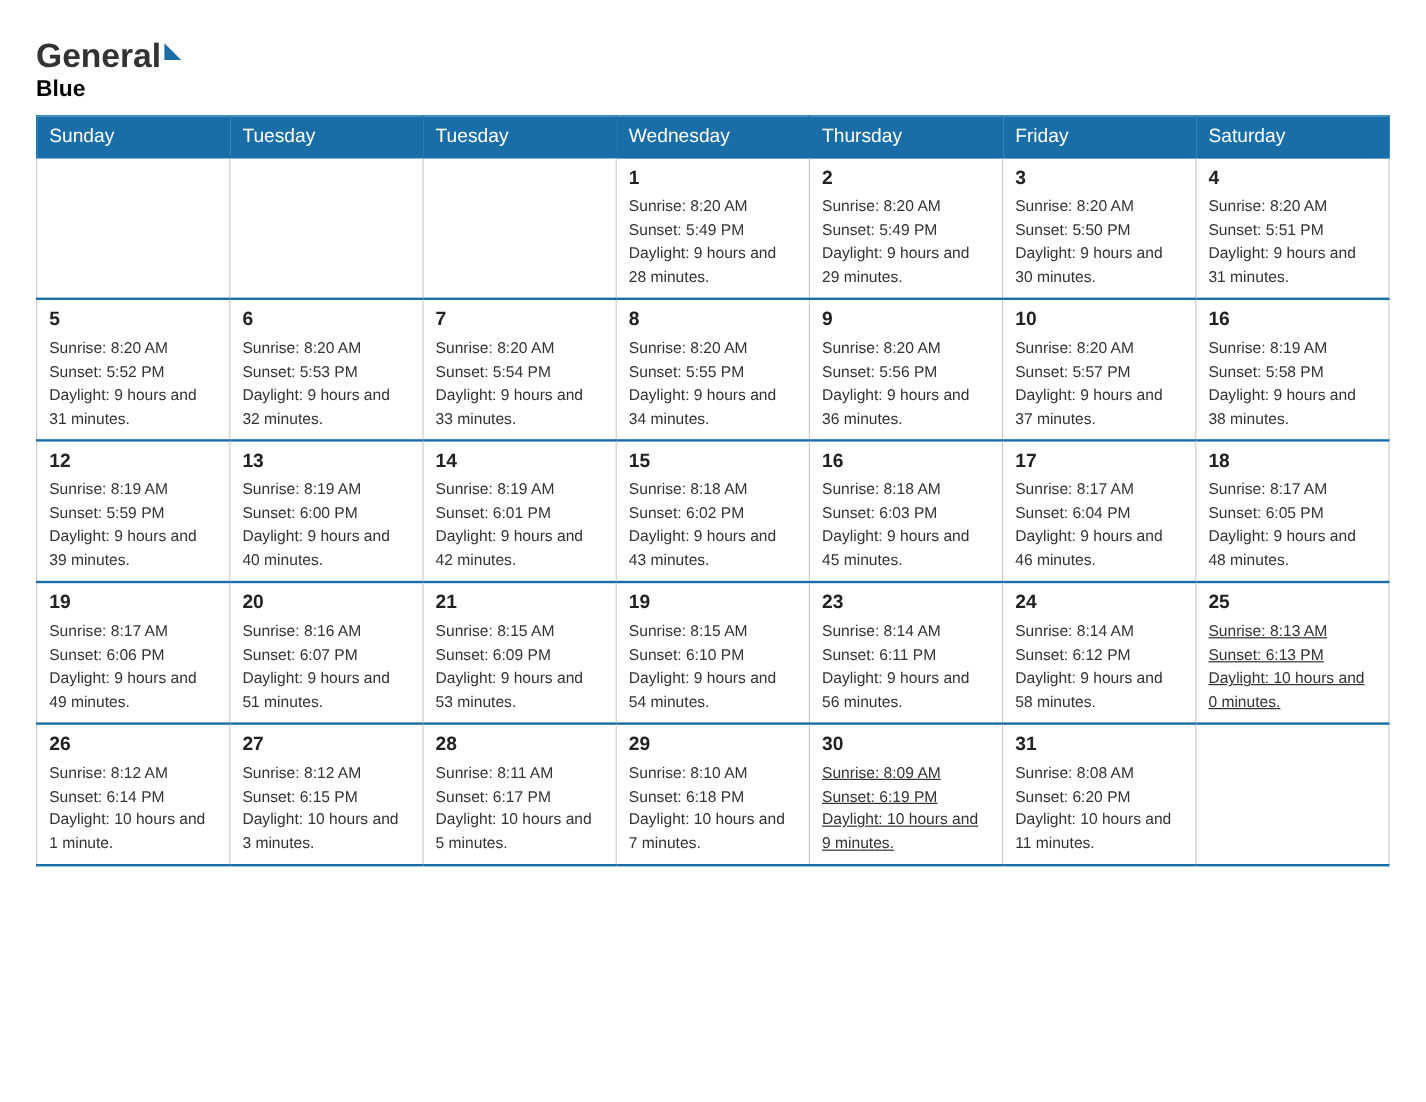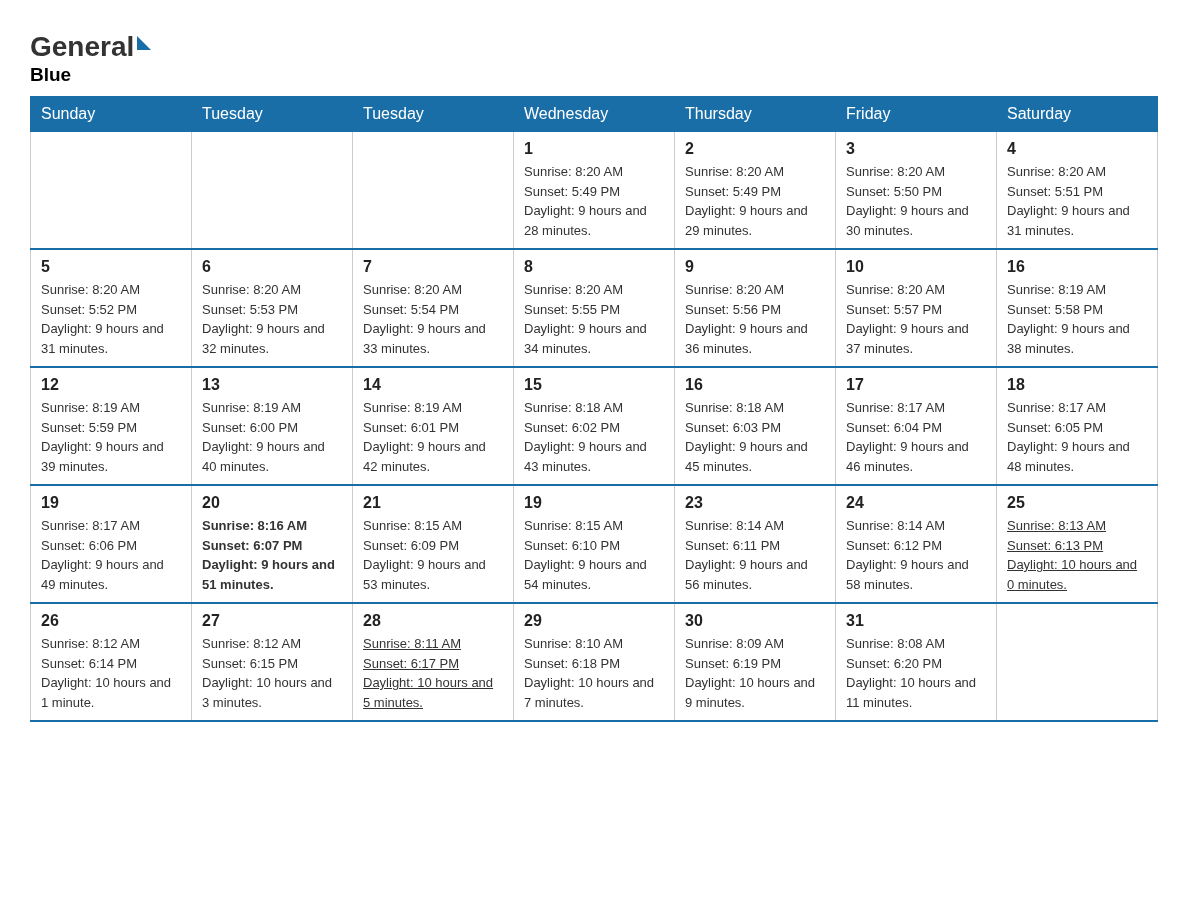"Sunrise: 8:16 AM" div.day-info { font-weight: bold -> none }
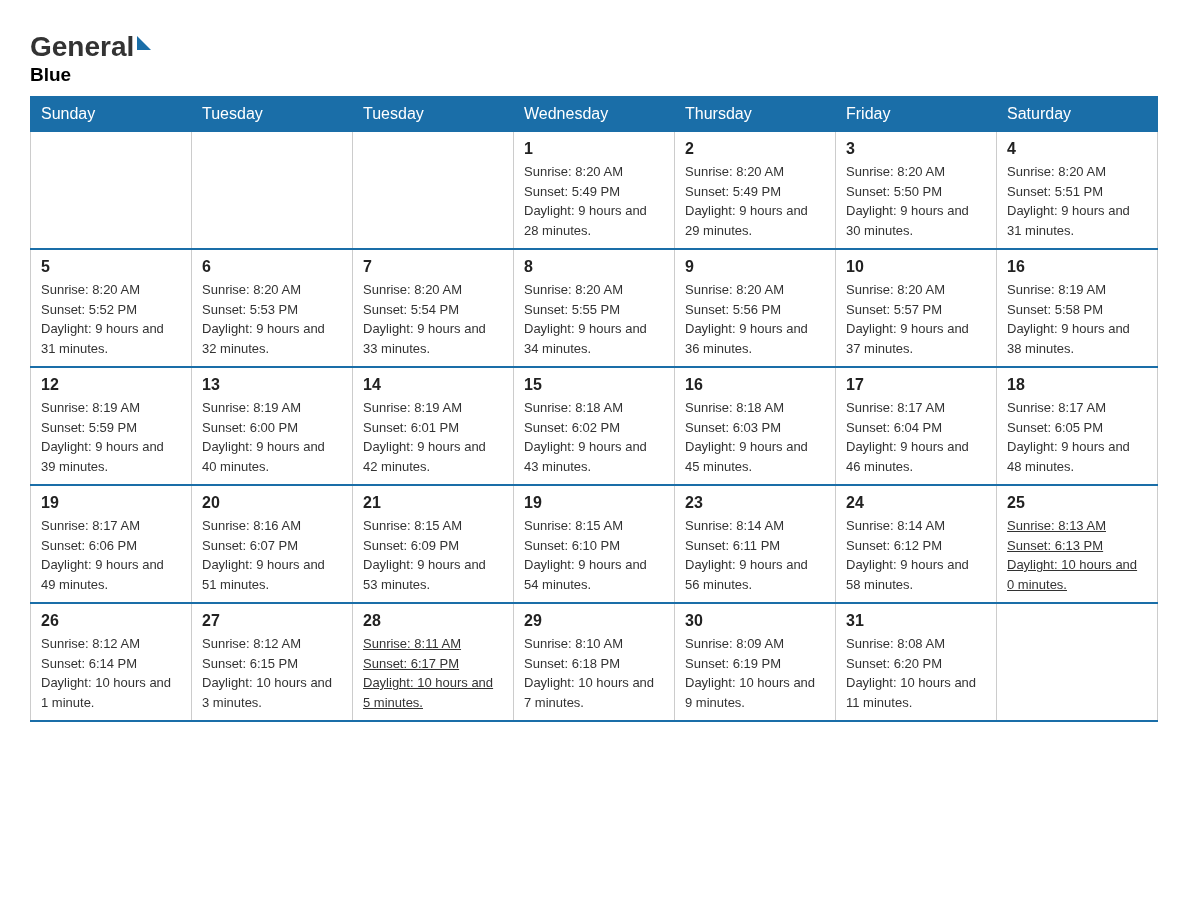"Sunrise: 8:11 AM" div.day-info { text-decoration: underline -> none }
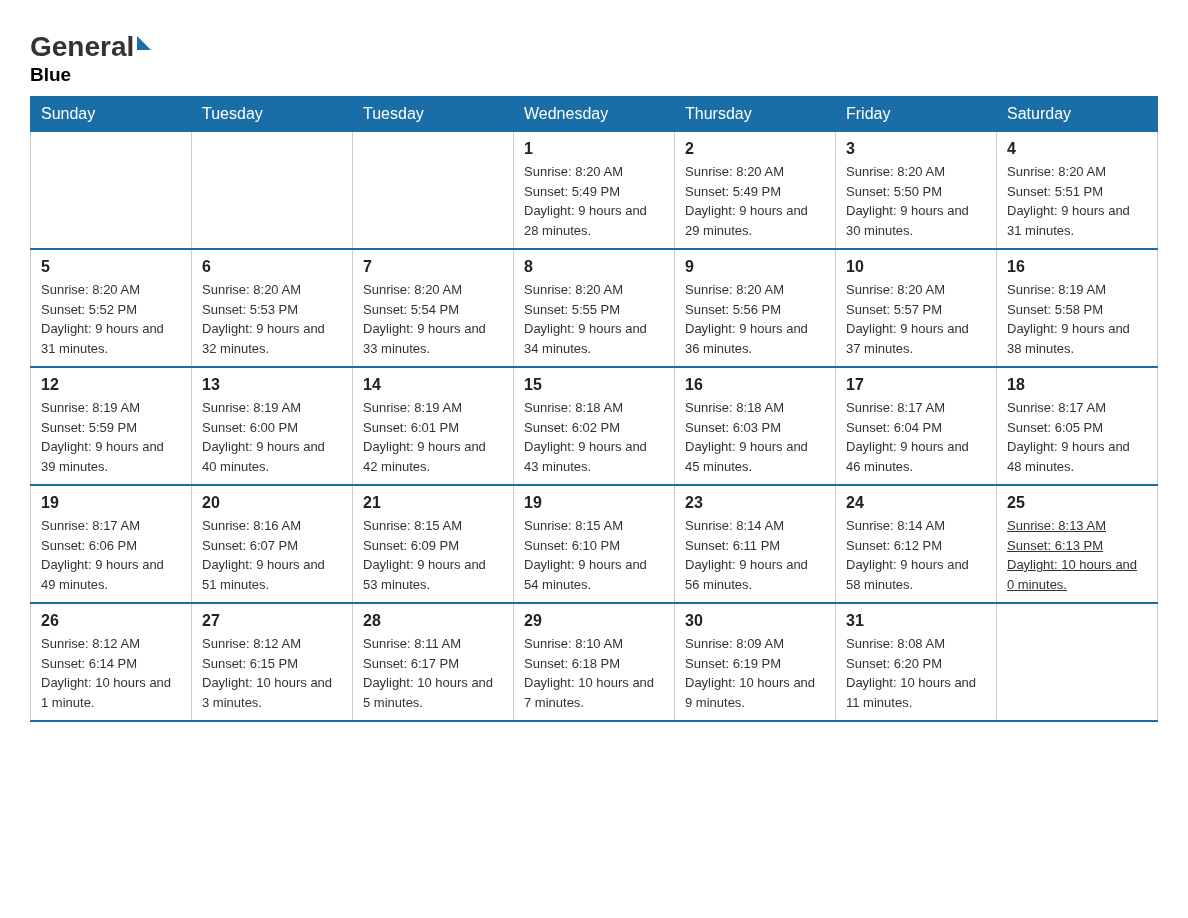"Sunrise: 8:09 AM" div.day-info { text-decoration: none -> underline }
